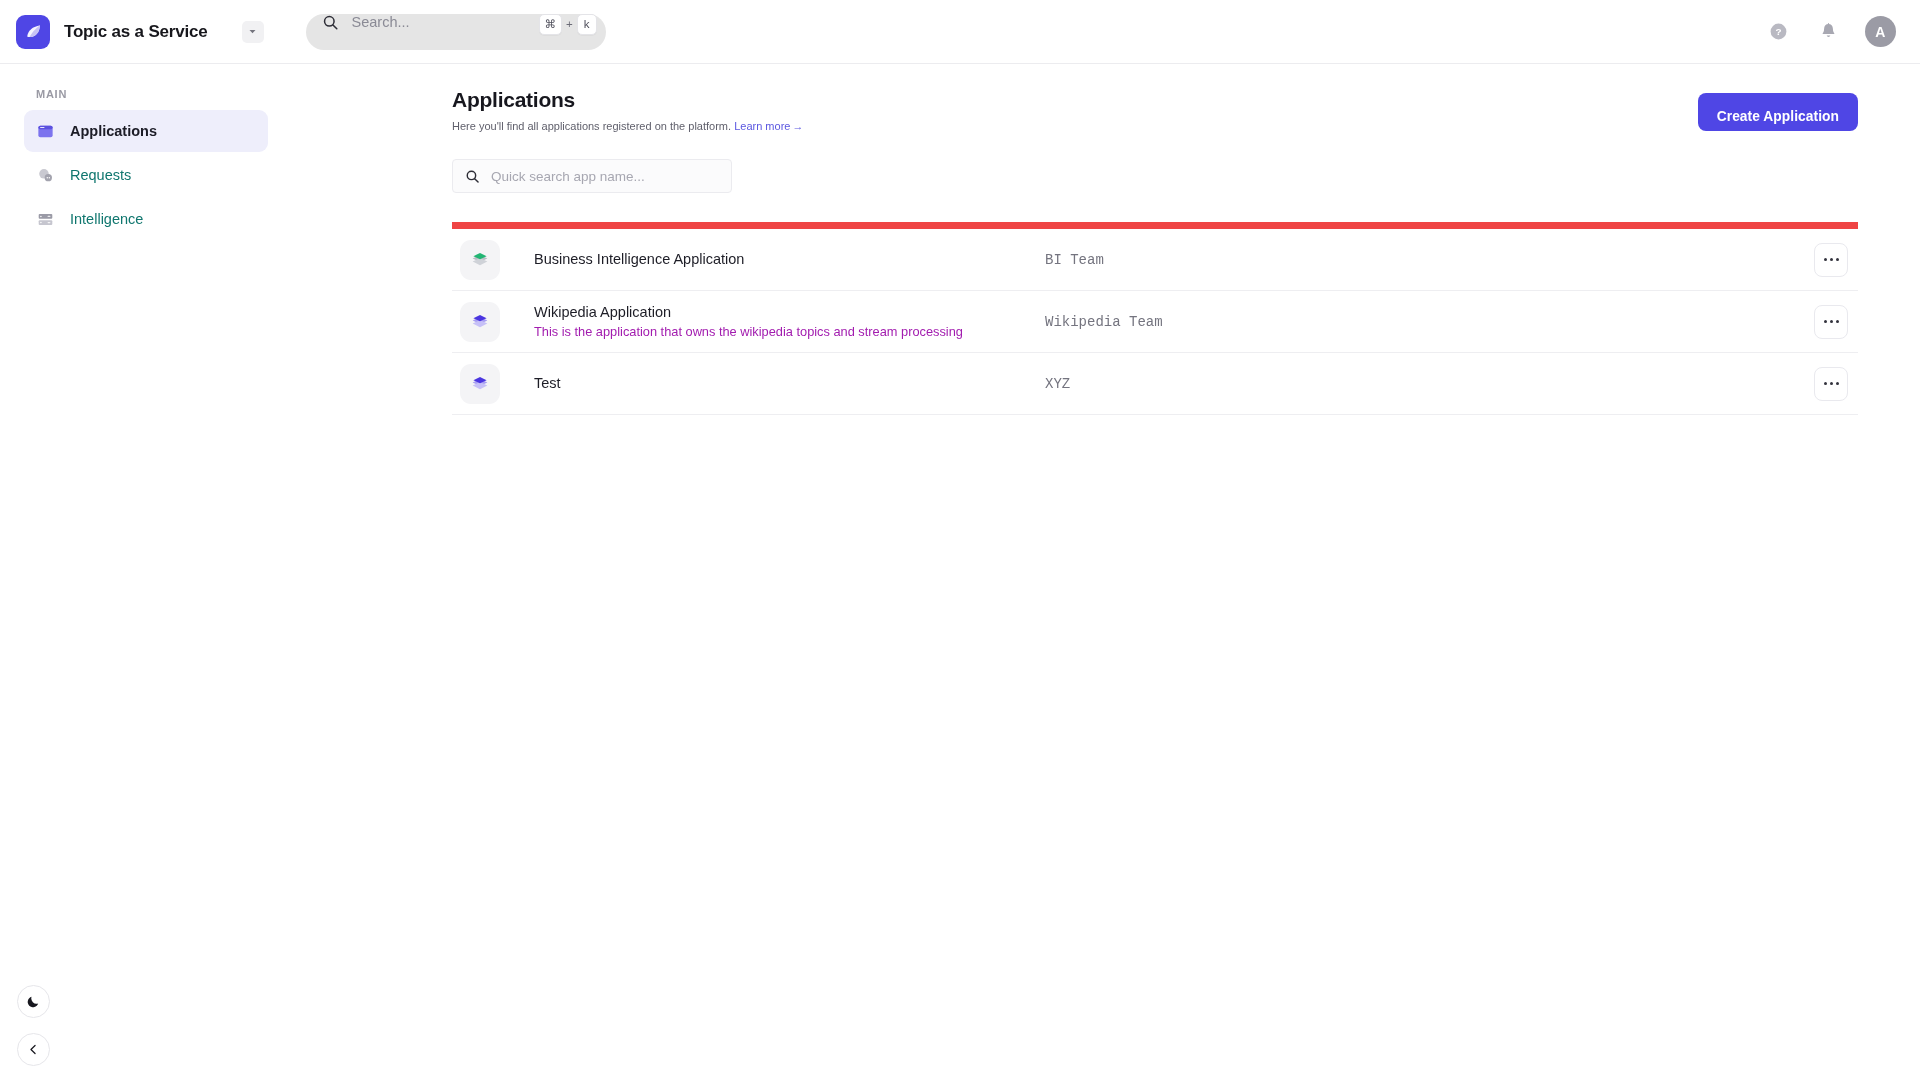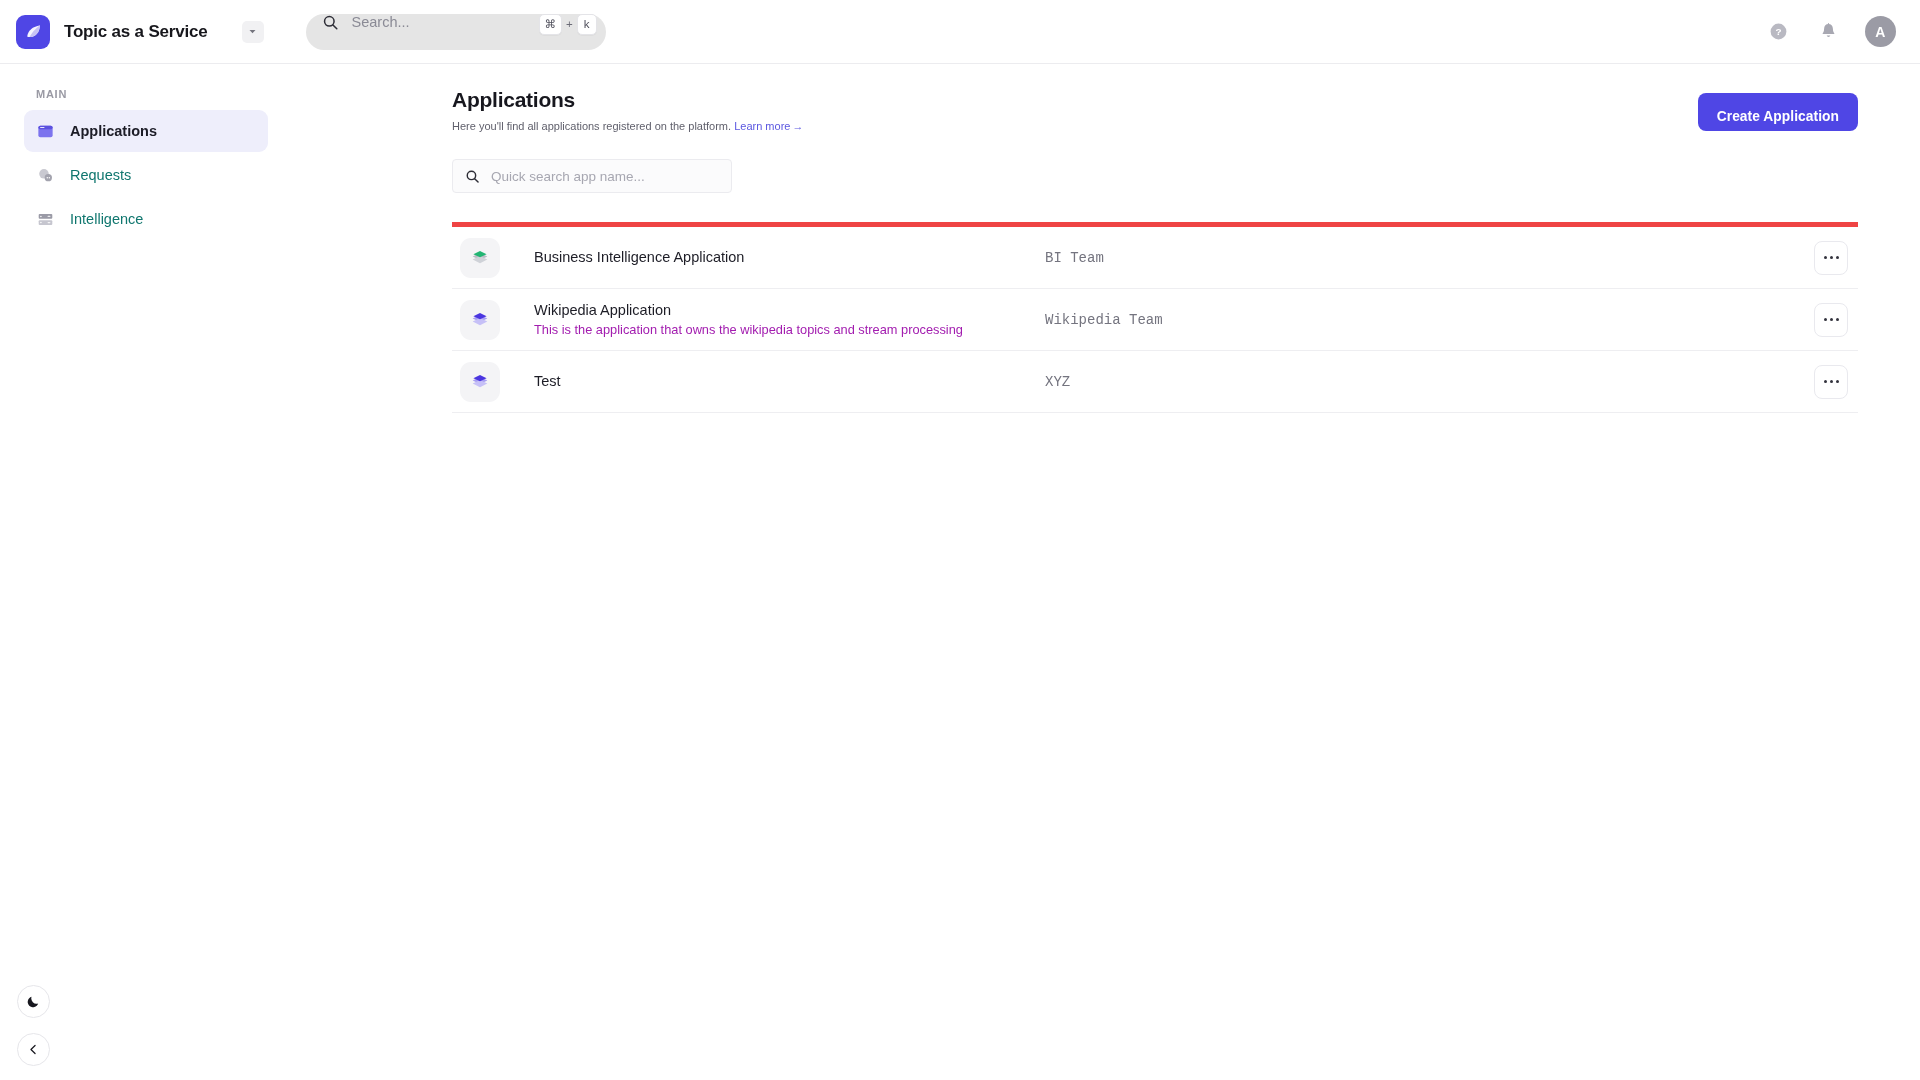"Business Intelligence Application" .app-list { border-top: 5px solid #ef4444 -> 7px solid #ef4444 }
